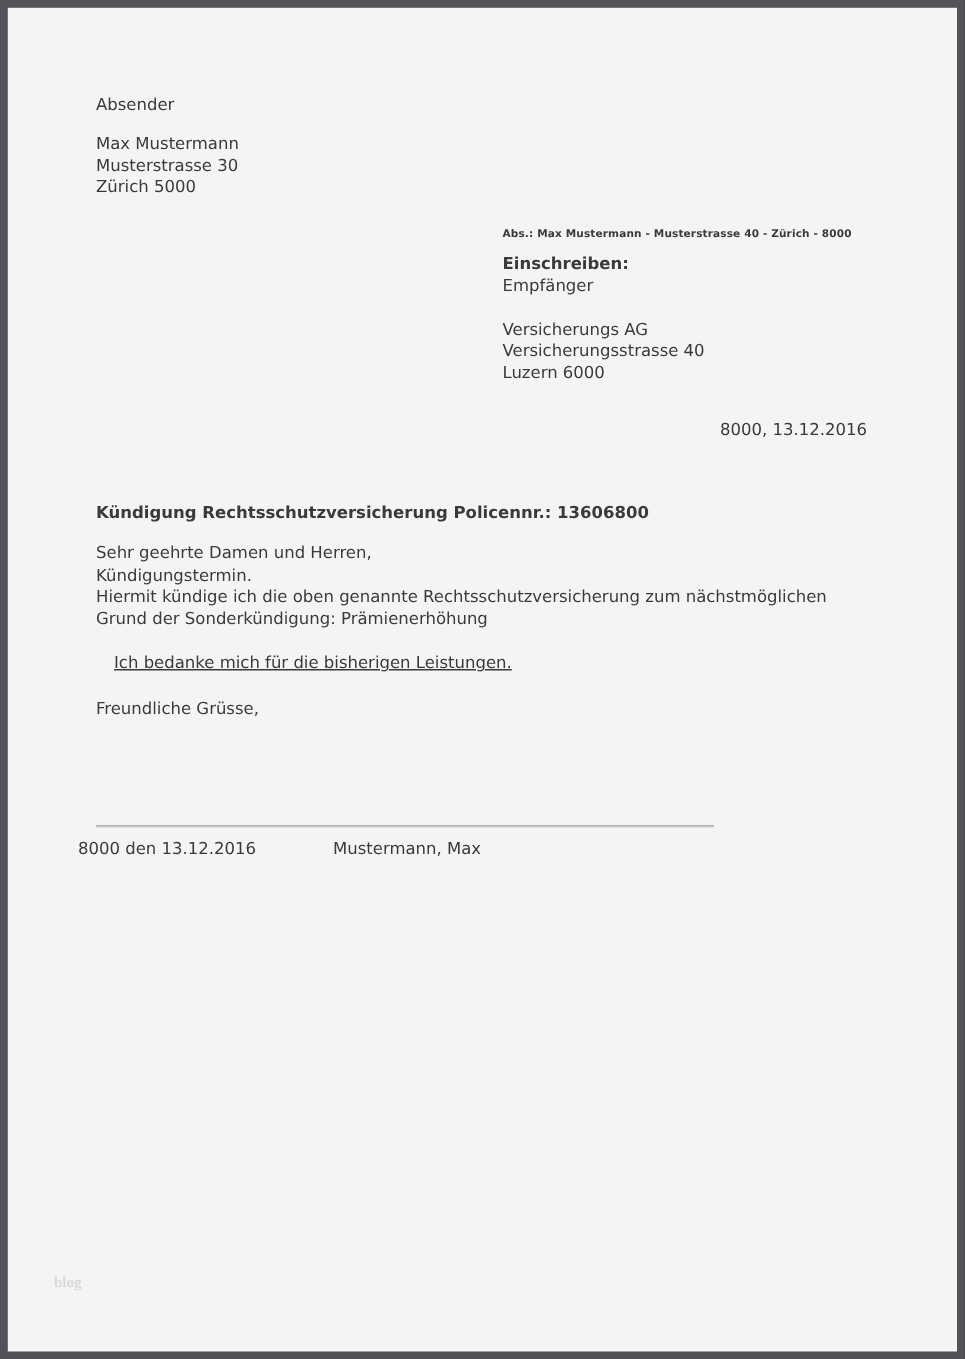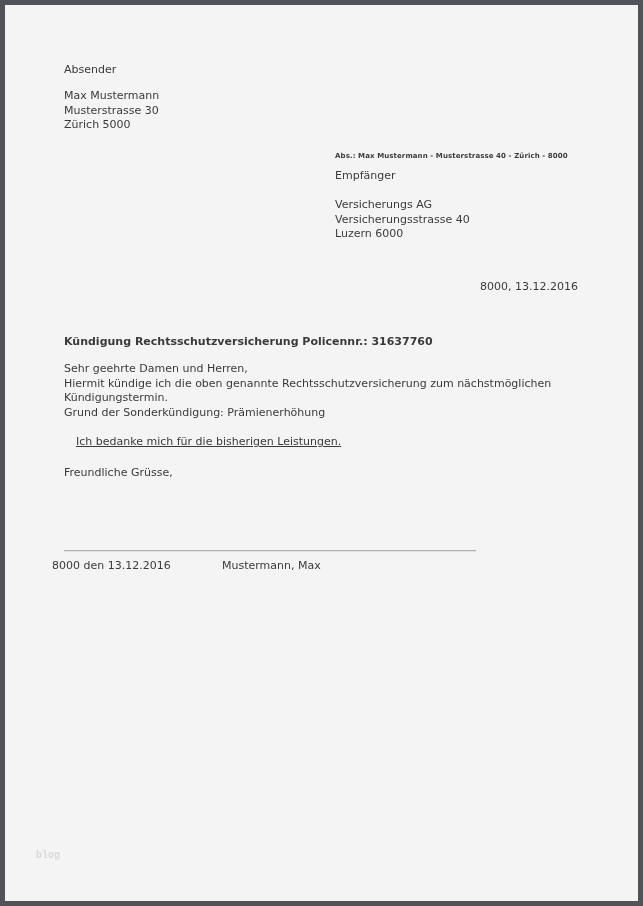"Einschreiben:" div.bold { html: none -> <div>Einschreiben:</div> }
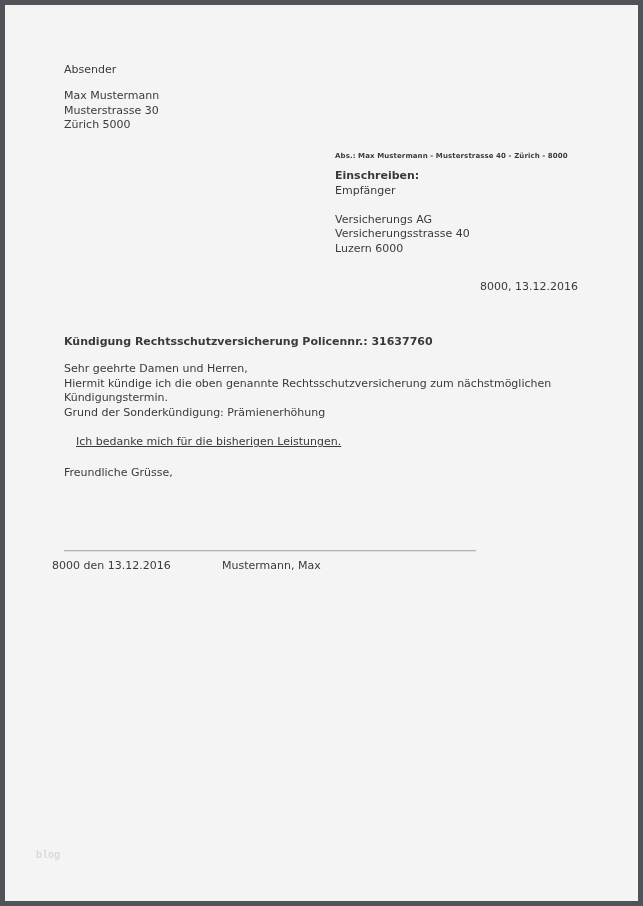"Kündigung Rechtsschutzversicherung" div.abs { text: 31637760 -> 13606800 }
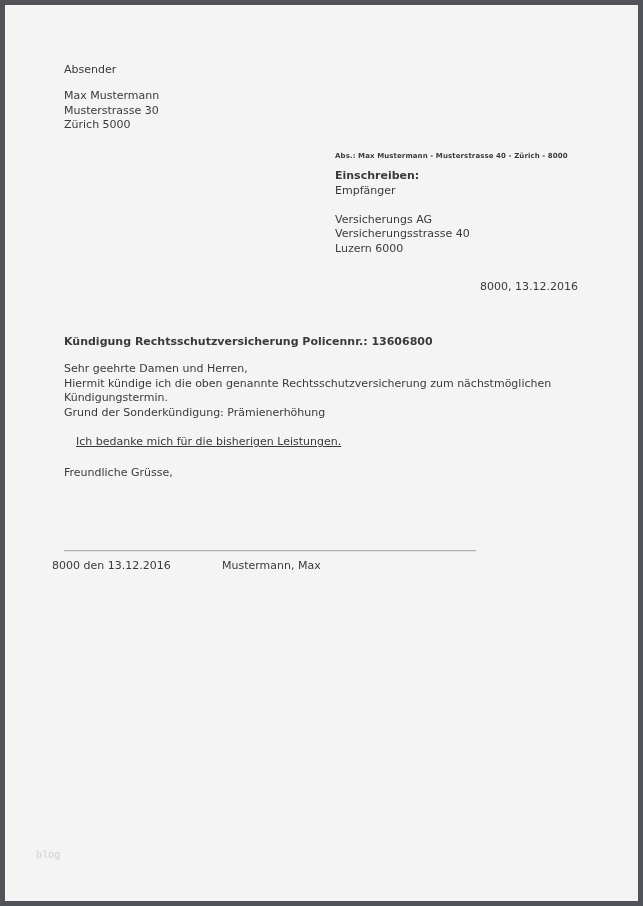"Hiermit kündige ich die oben" div { order: before "Kündigungstermin." -> after "Kündigungstermin." }
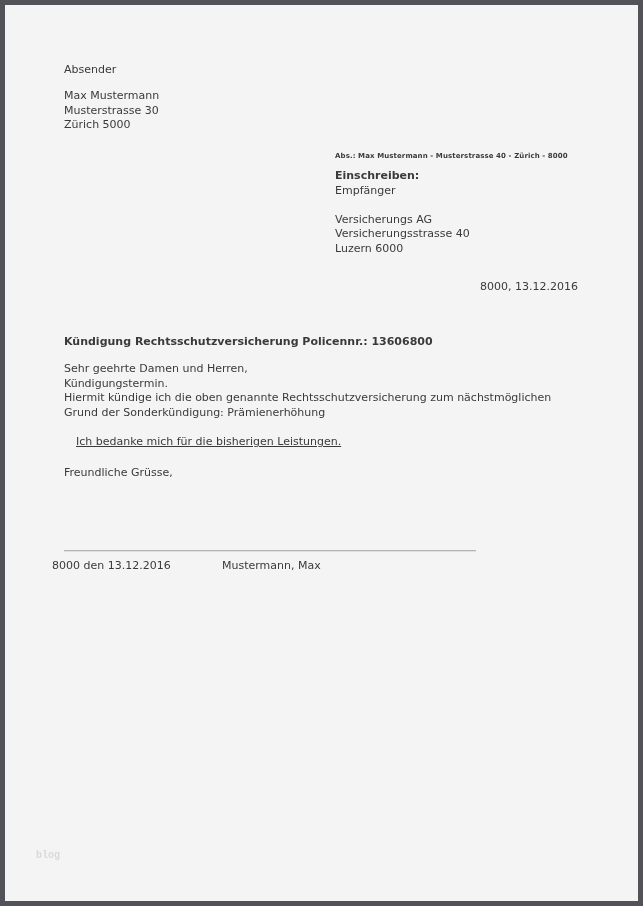"blog" .watermark { font-family: Liberation Mono, monospace -> Liberation Serif, serif }
